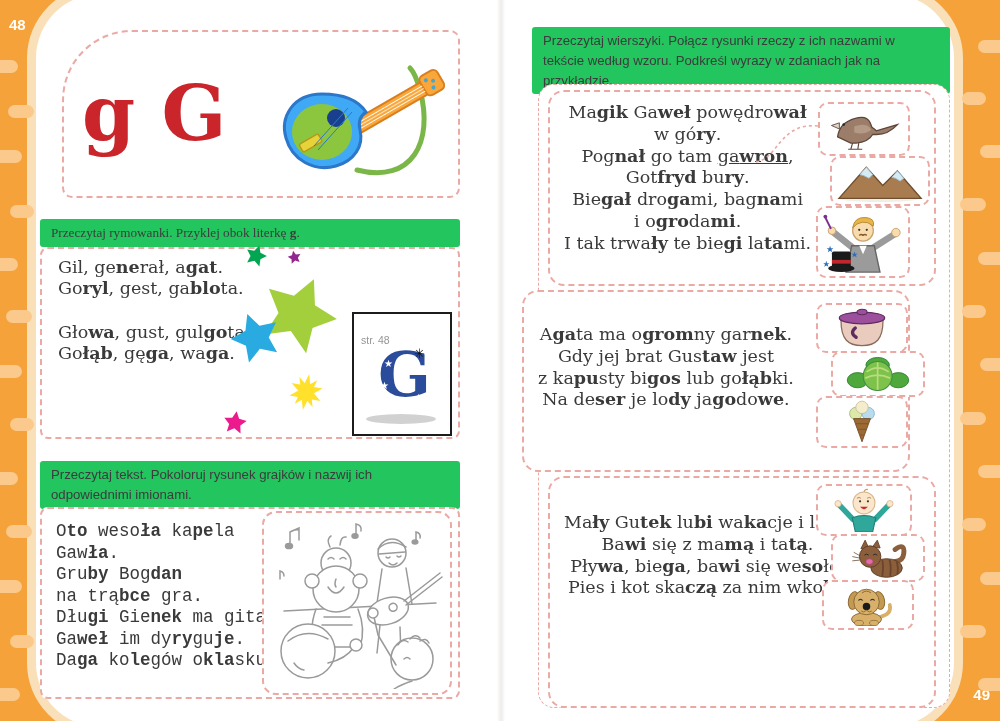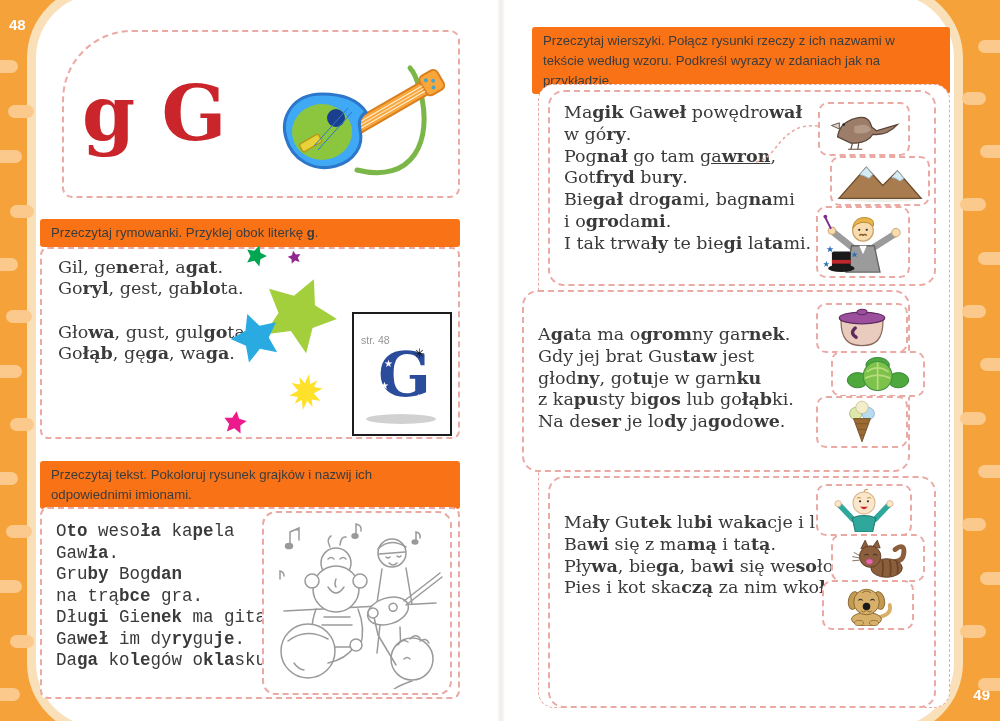"Przeczytaj wierszyki. Połącz rysunki" .instr { background: #f97316 -> #22c55e }
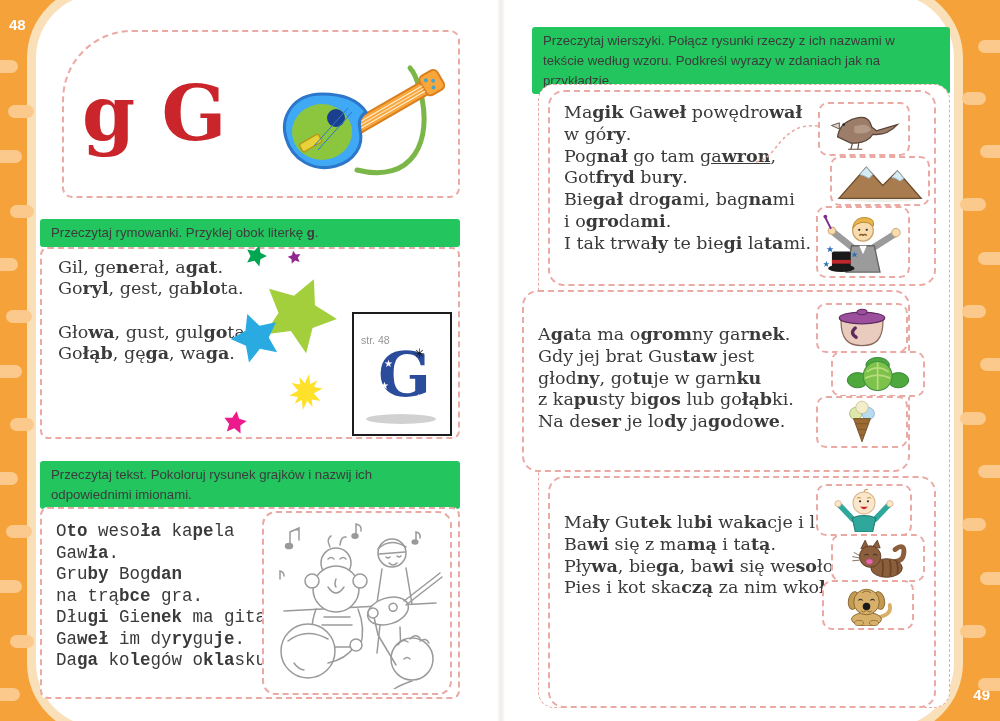"Magik Gaweł powędrował" .poem { text-align: none -> center }
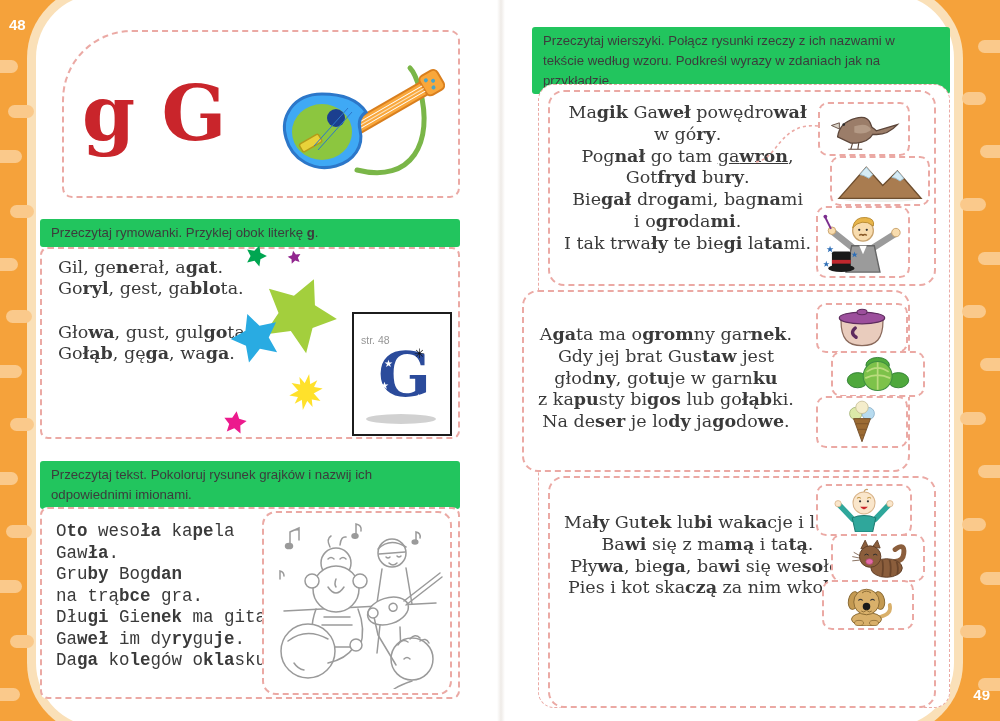"Przeczytaj rymowanki. Przyklej obok" div.instr { font-family: none -> Liberation Serif, serif }
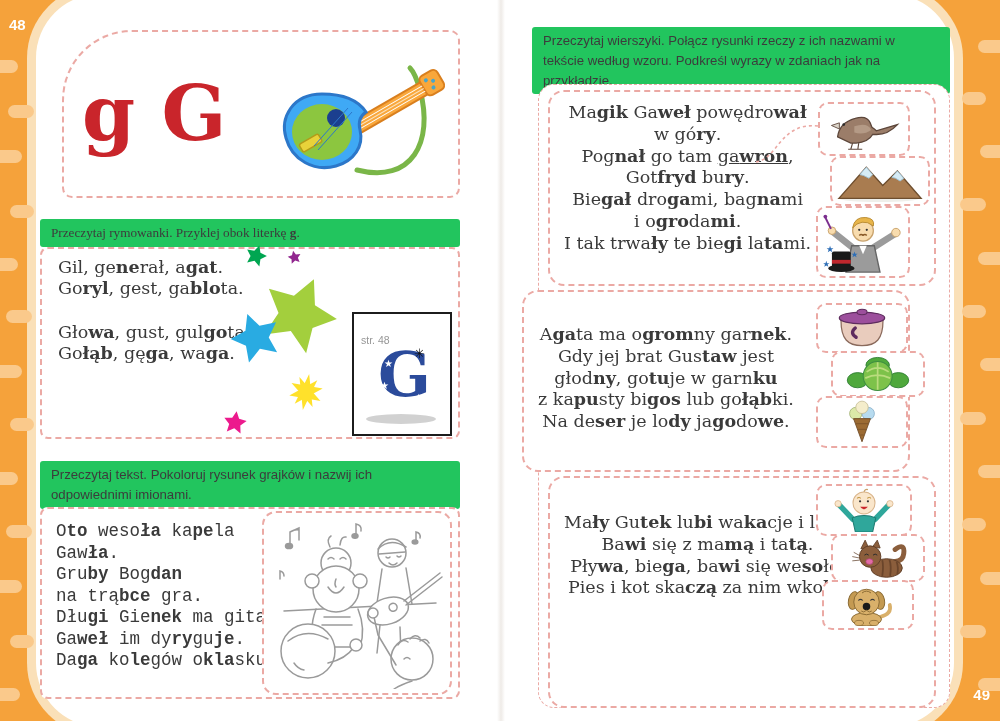"głodny, gotuje w garnku" div.rich-line { html: <div><span>głod</span><span>ny</span><span>, go</span><span>tu</span><span>je w garn</span><span>ku</span></div> -> none }
